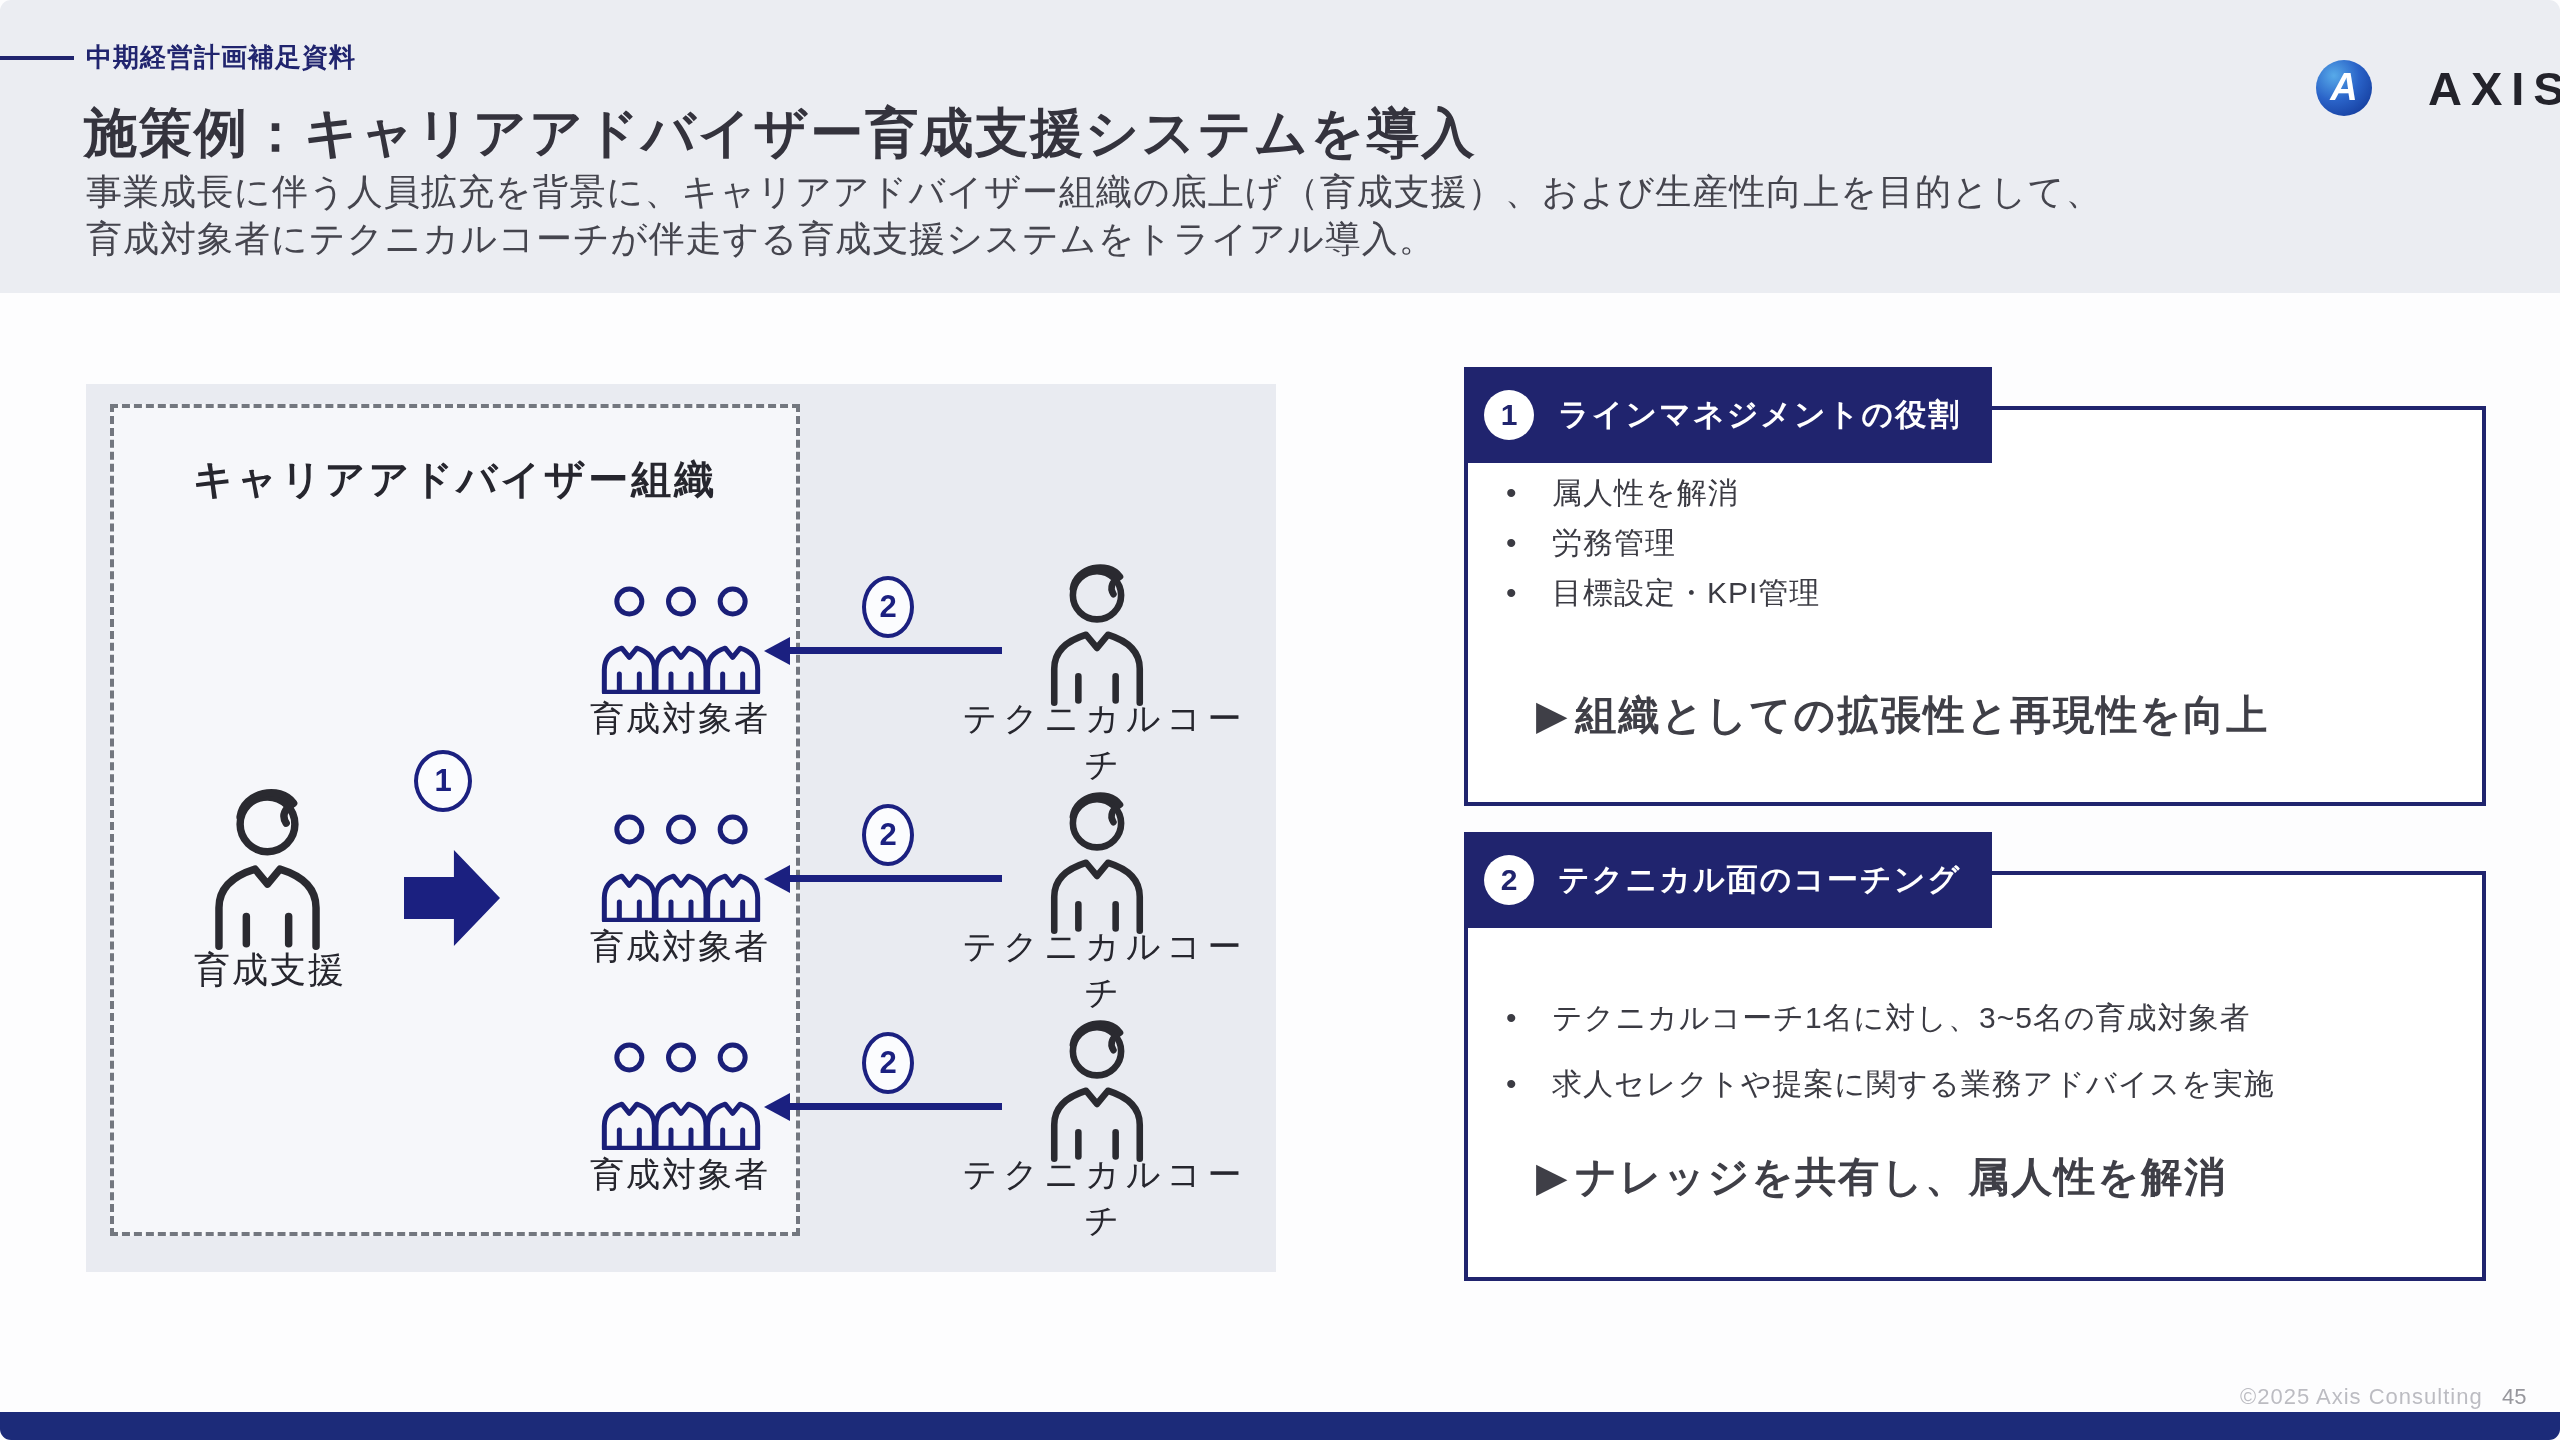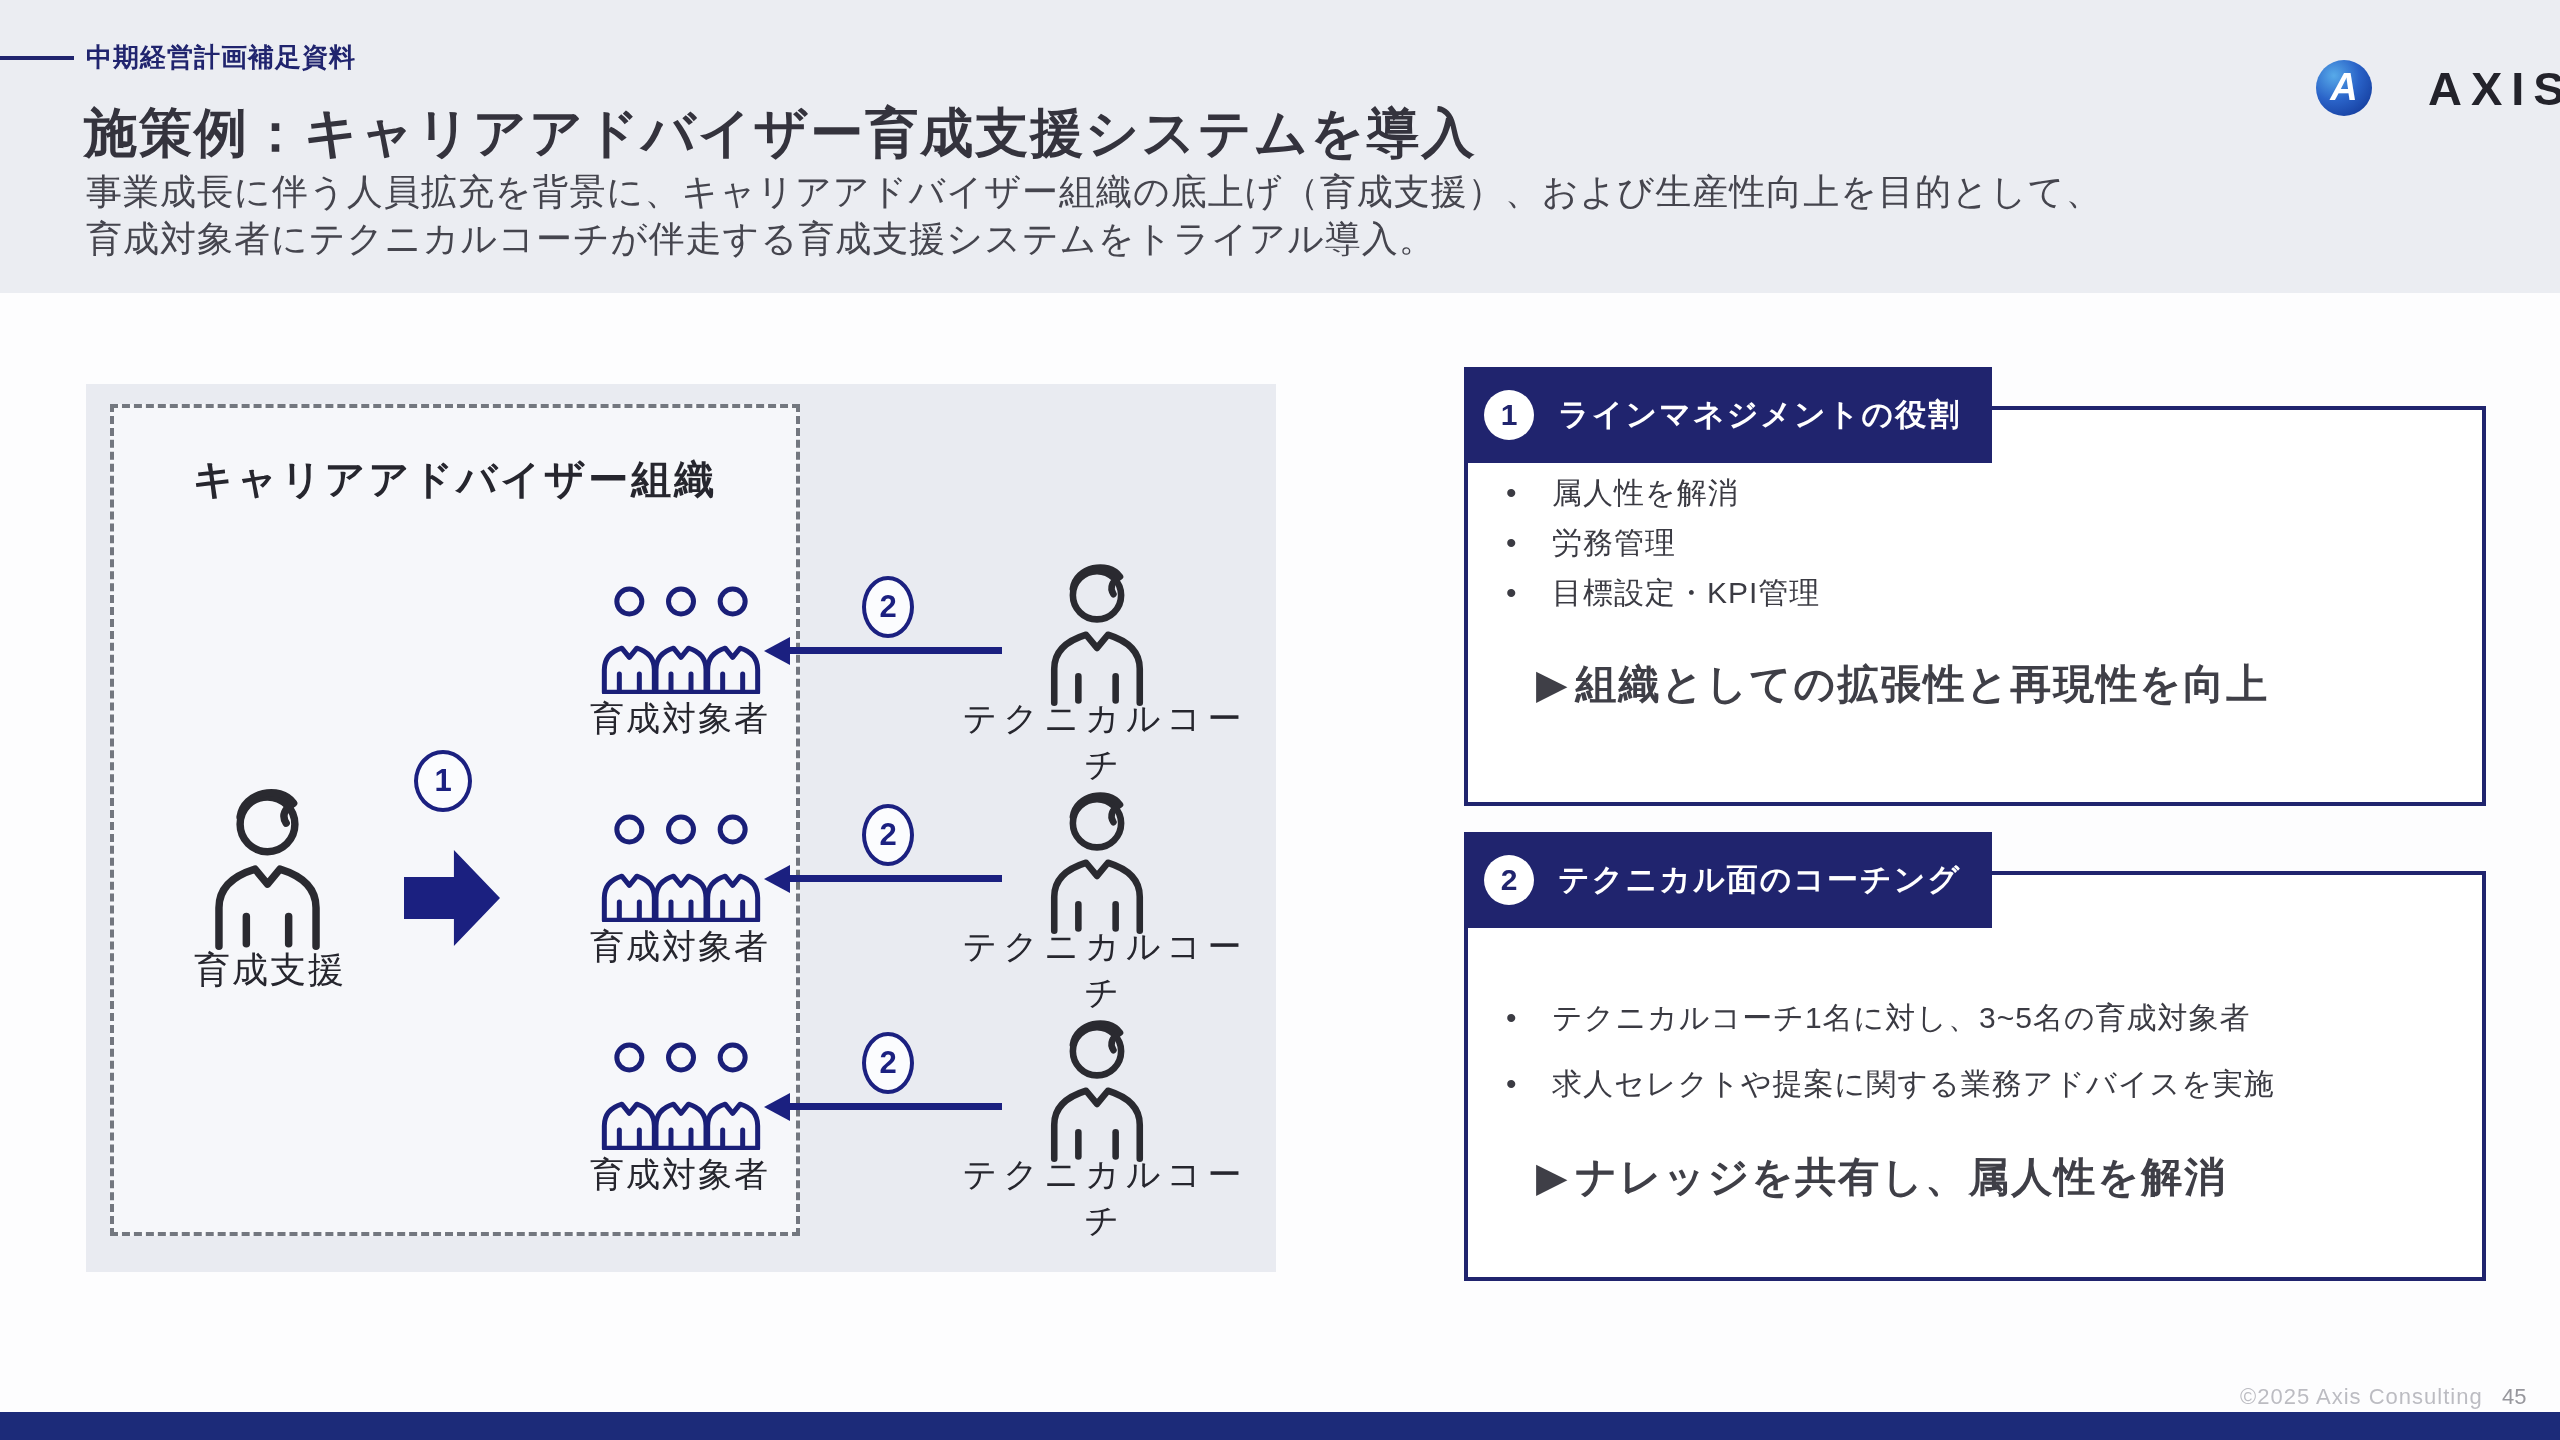"中期経営計画補足資料" .slide { border-radius: none -> 11px }
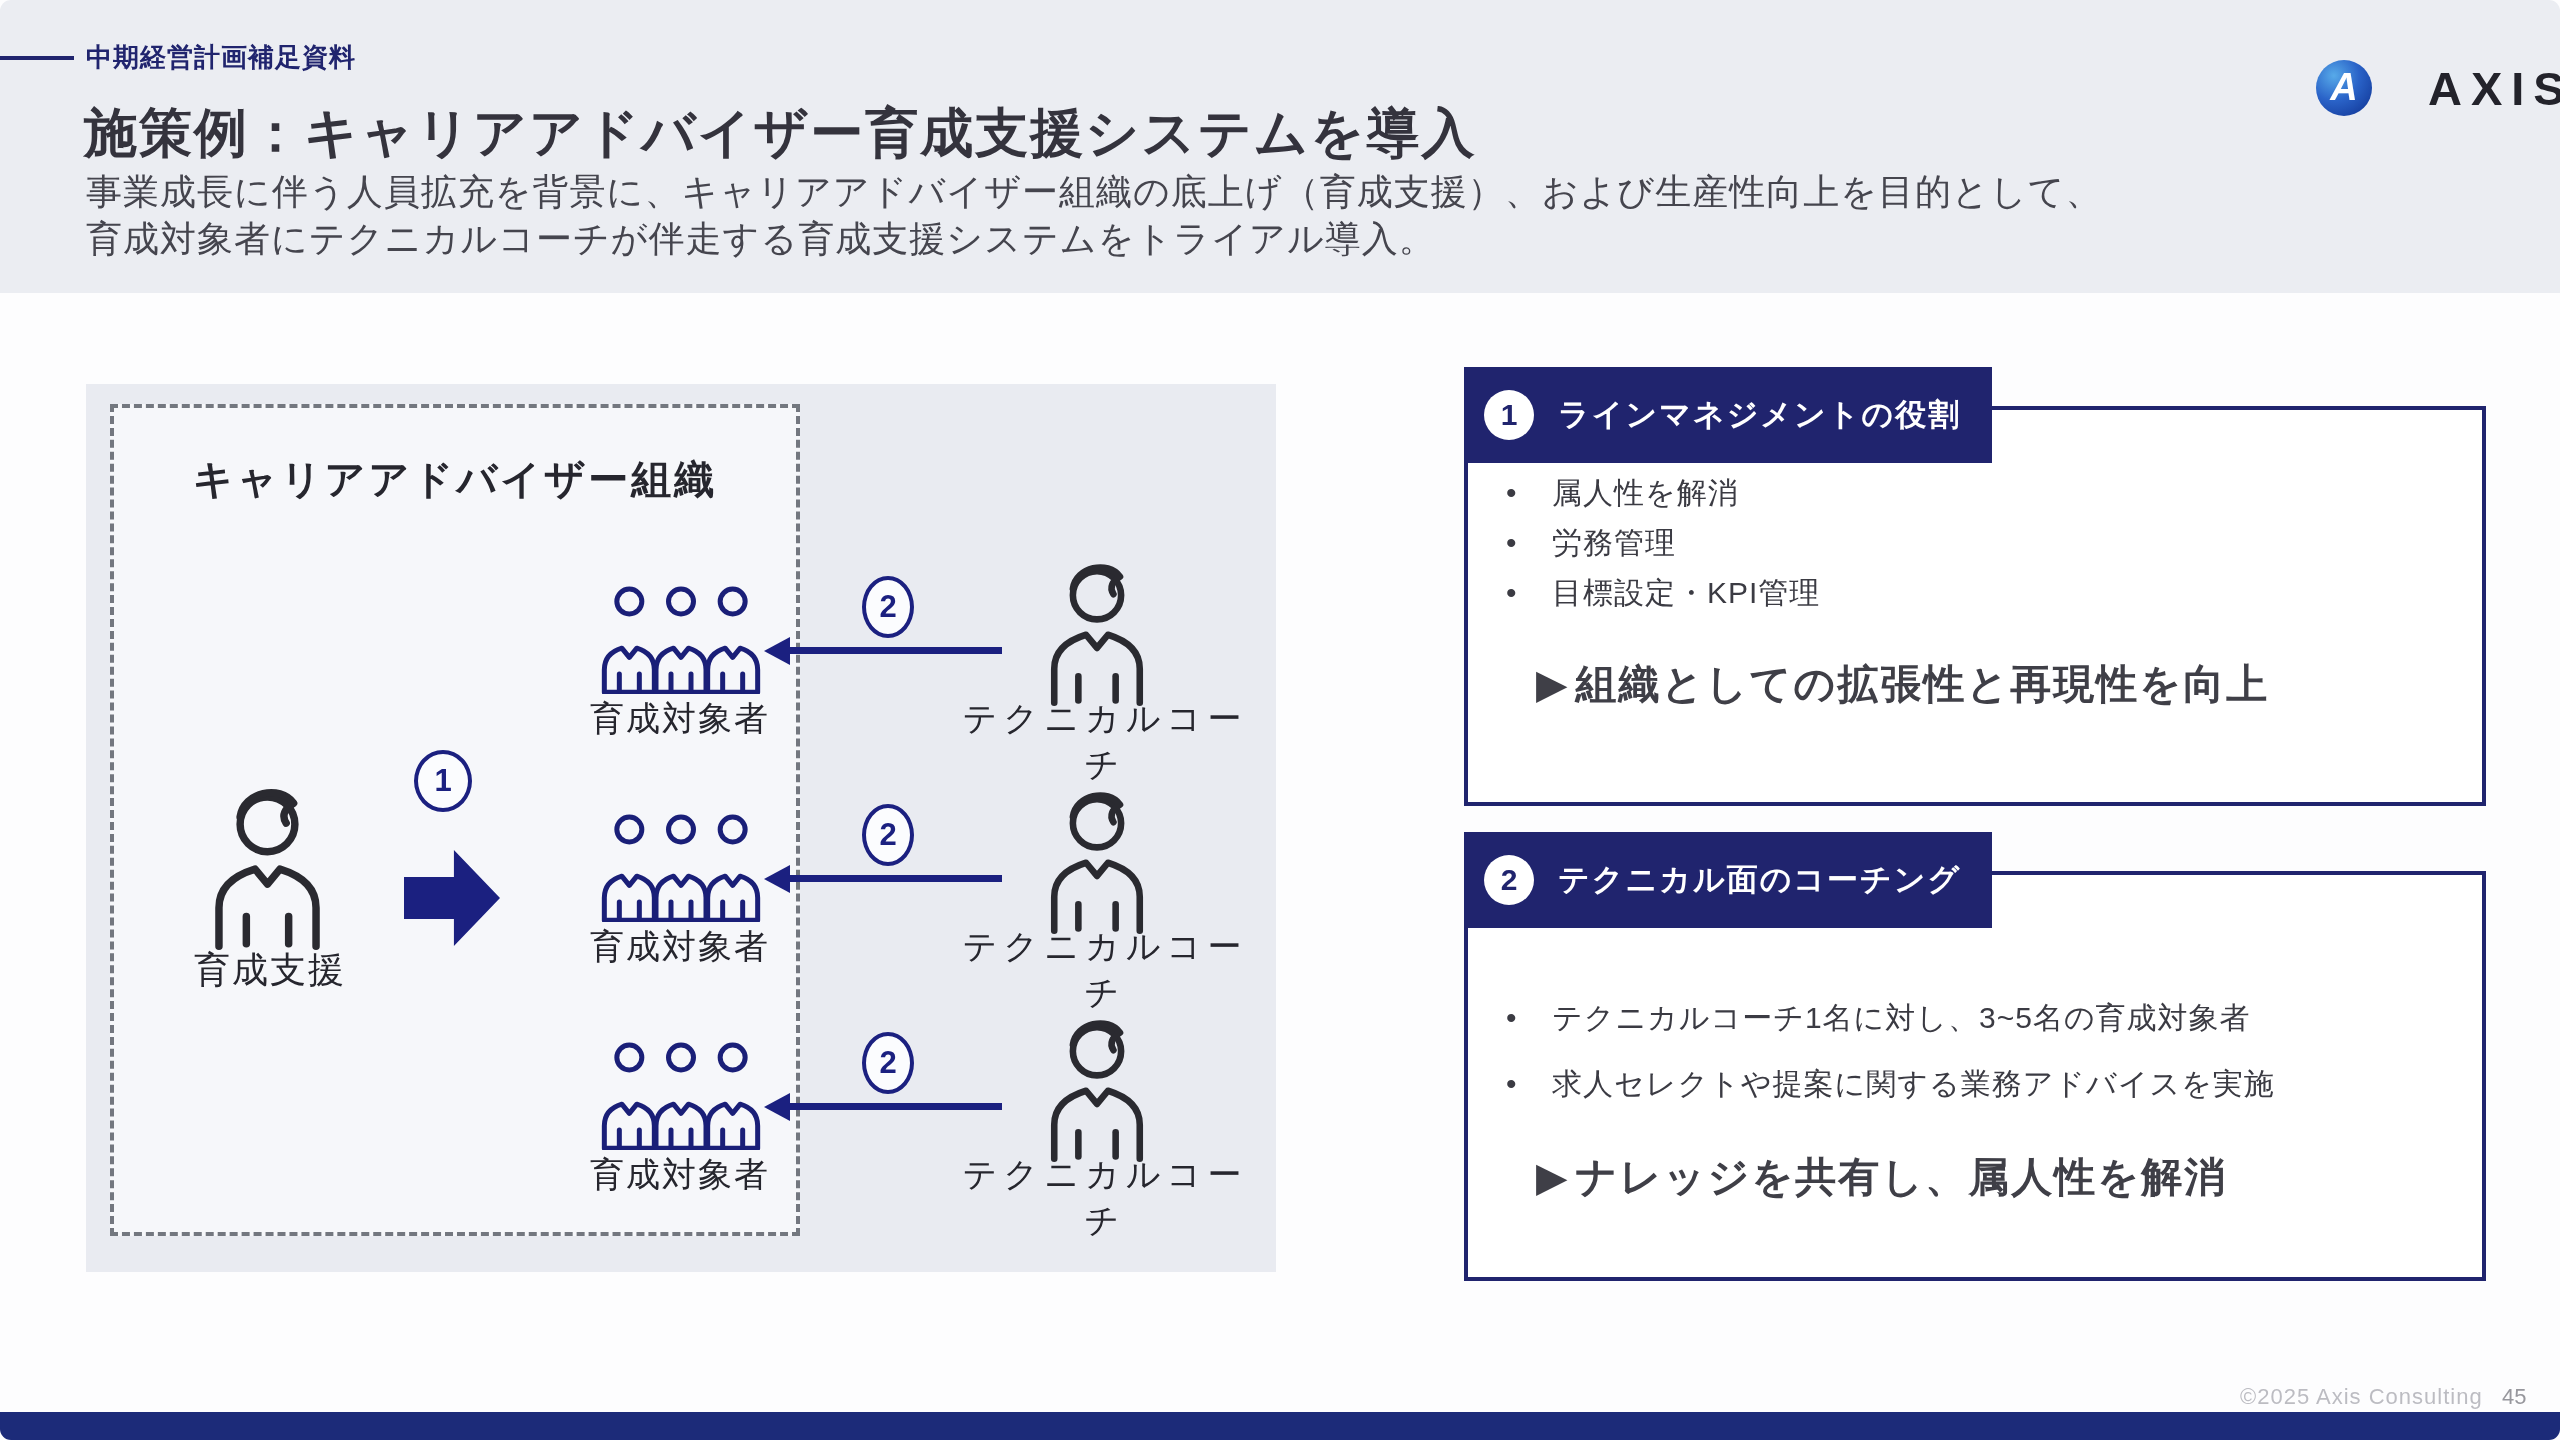"▶ 組織としての拡張性と再現性を向上" .conclusion-1 { top: 657px -> 688px }
